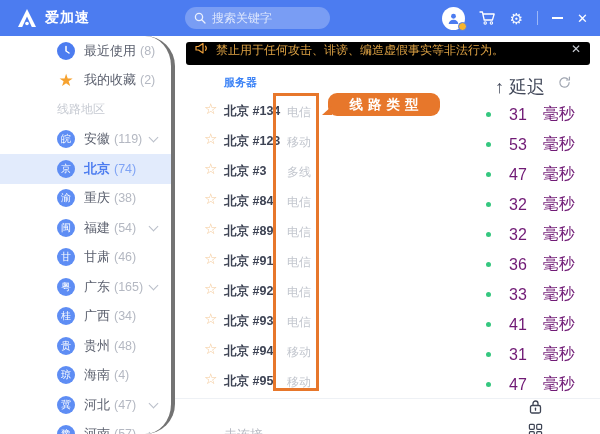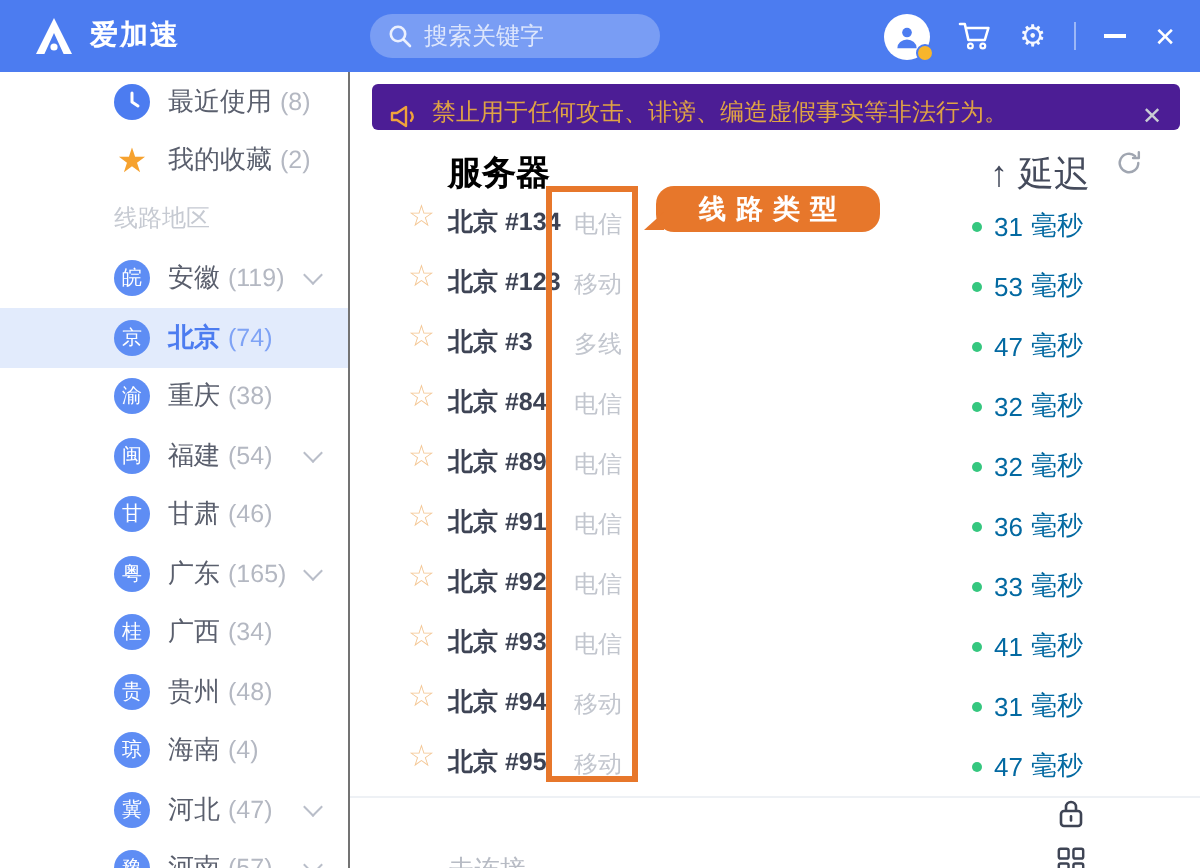"最近使用" .sidebar { border-radius: none -> 30px; border-right: 1px solid #737373 -> 4px solid #737373 }
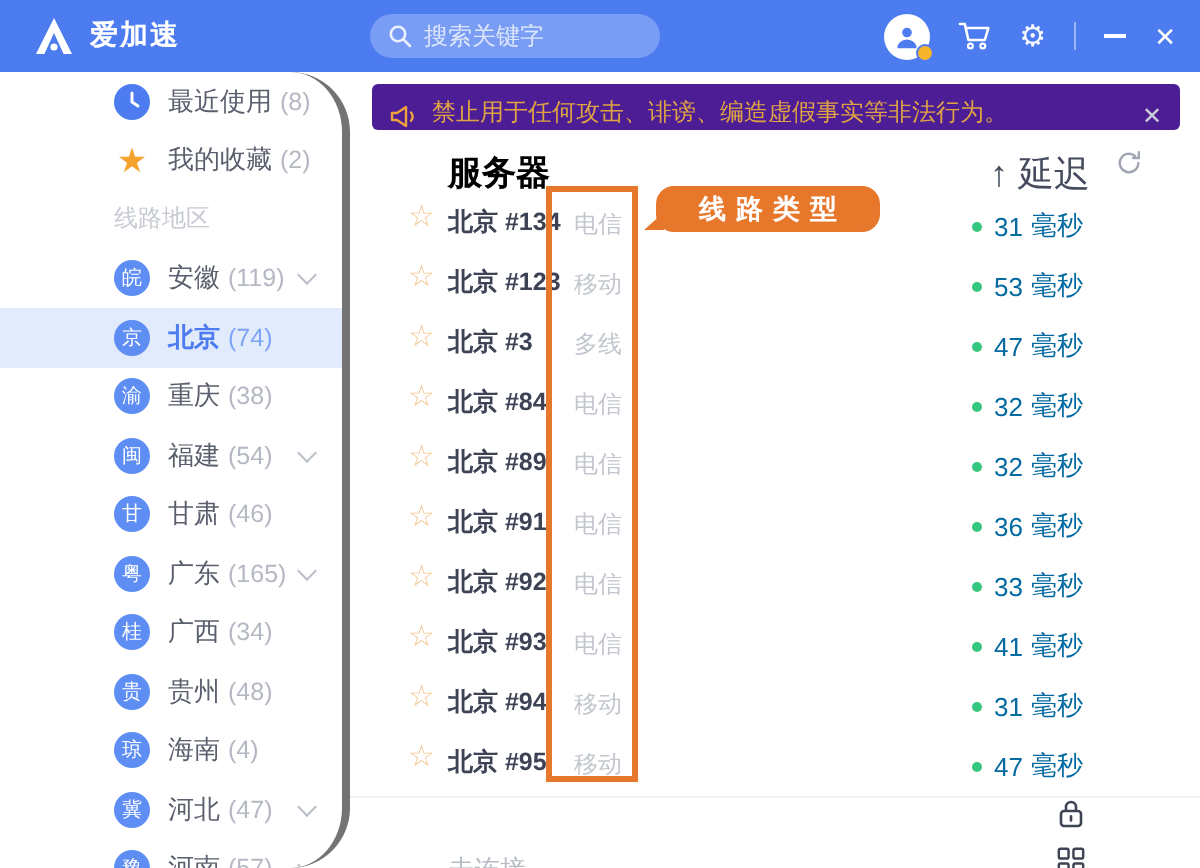"禁止用于任何攻击、诽谤、编造虚假事实等非法行为。" .banner { align-items: flex-end -> flex-start; background: #4c1d95 -> #000000 }
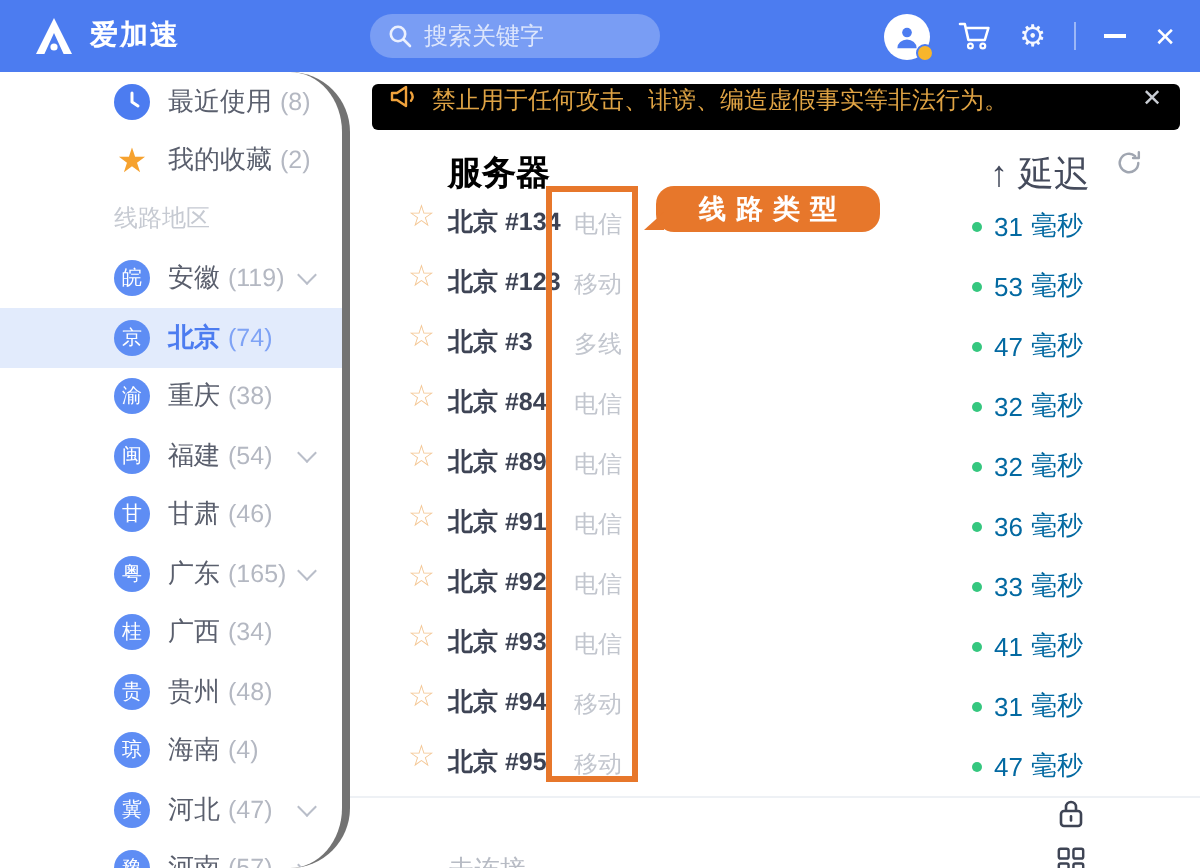"服务器" .hdr-title { color: #000000 -> #3b82f6; font-size: 17px -> 11px }
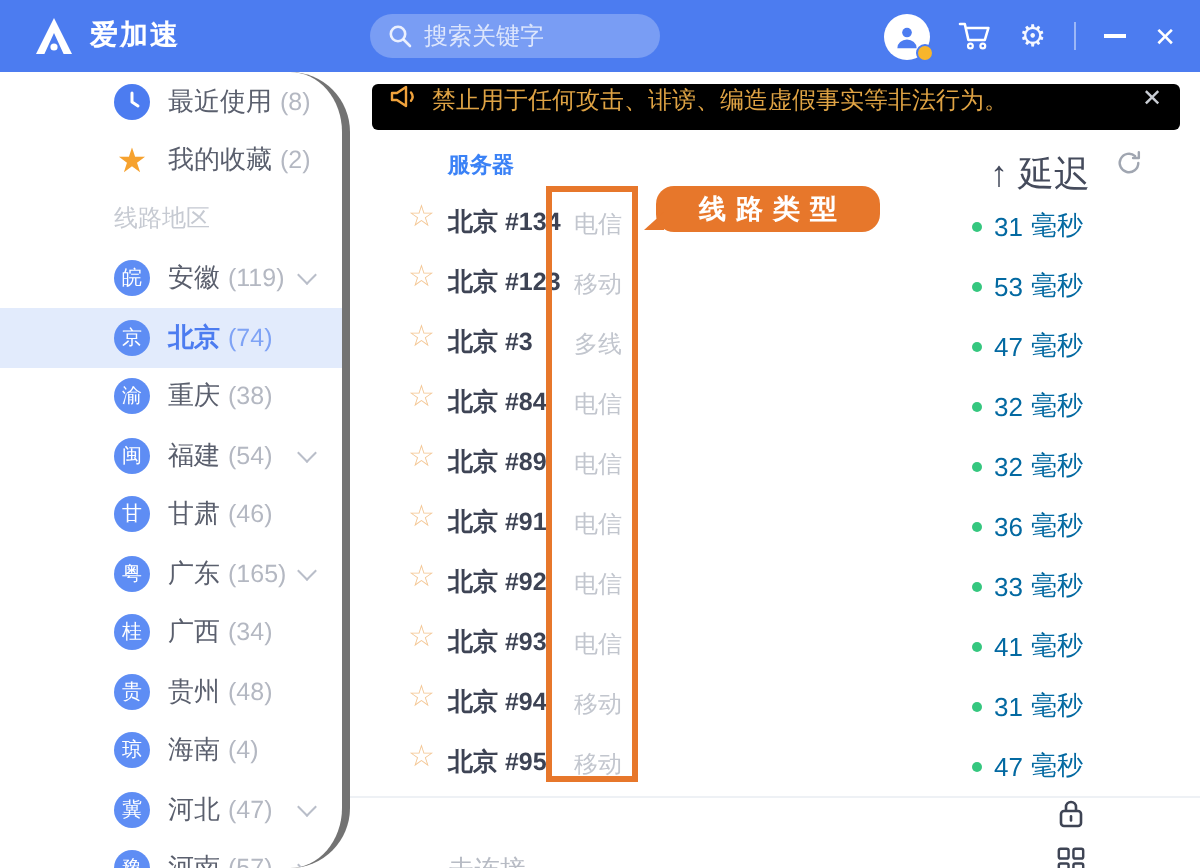"31" .srv-delay { color: #0369a1 -> #701a75; font-size: 13px -> 16px; gap: none -> 12px }
